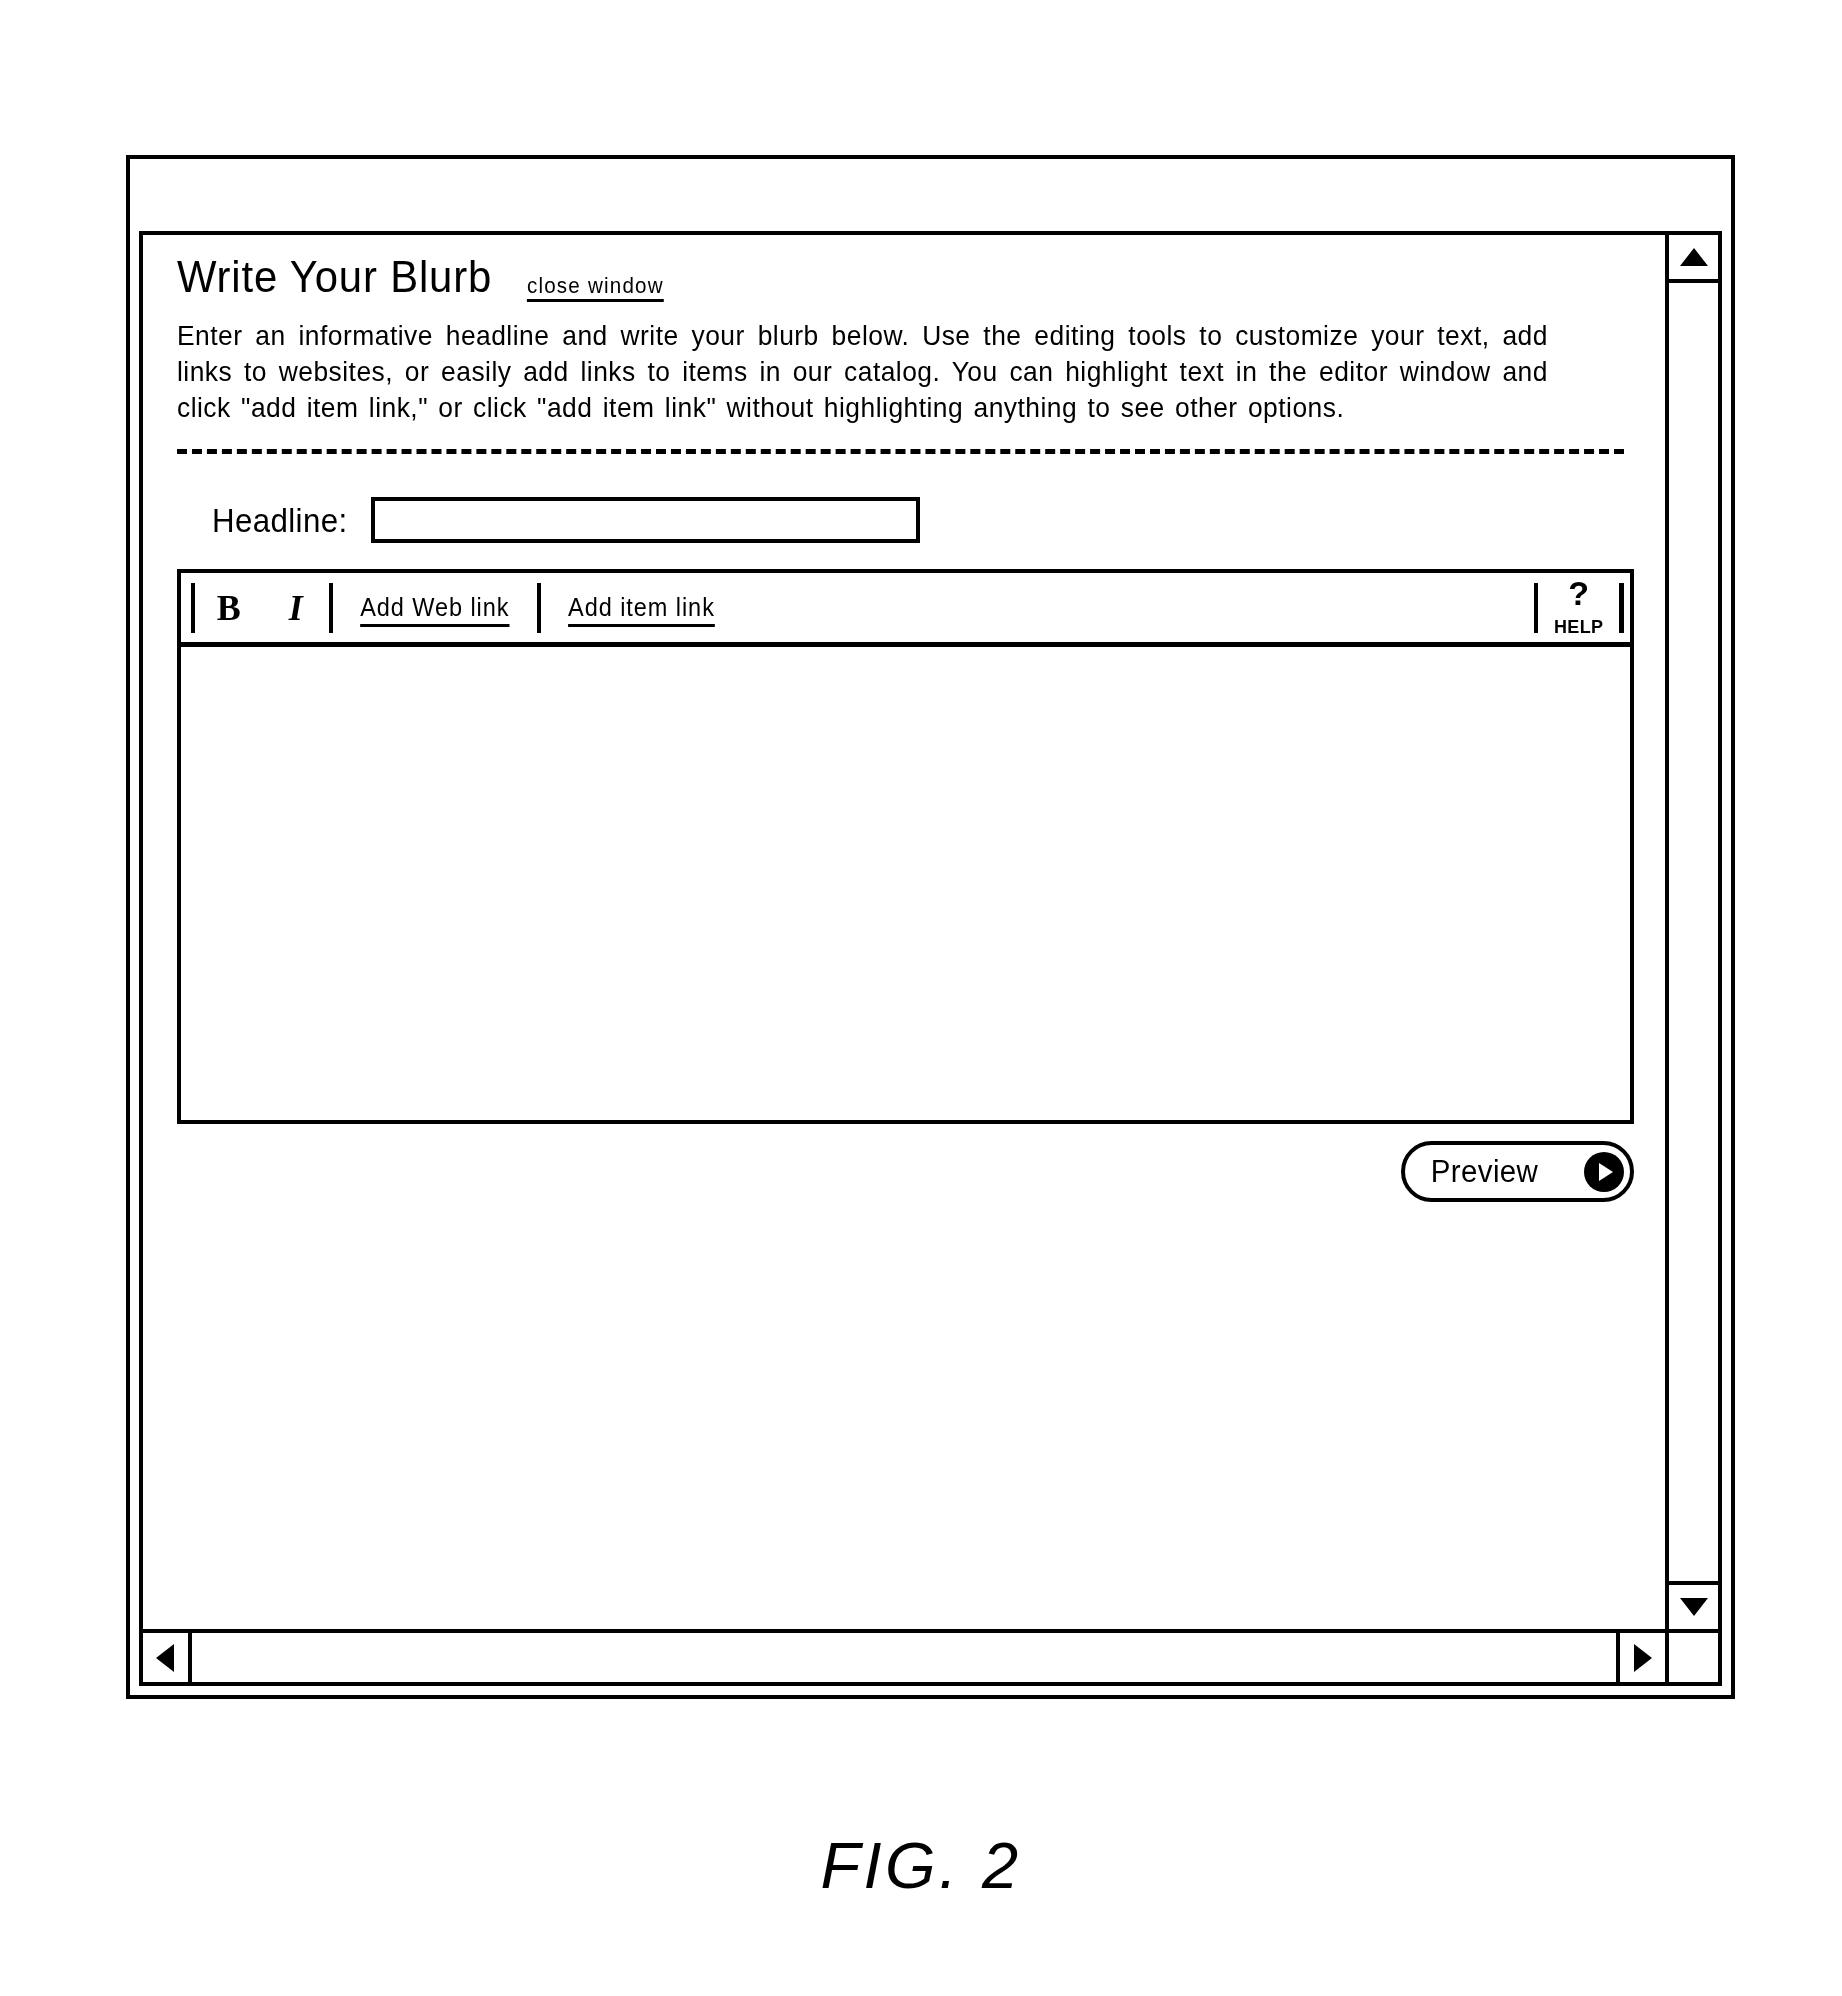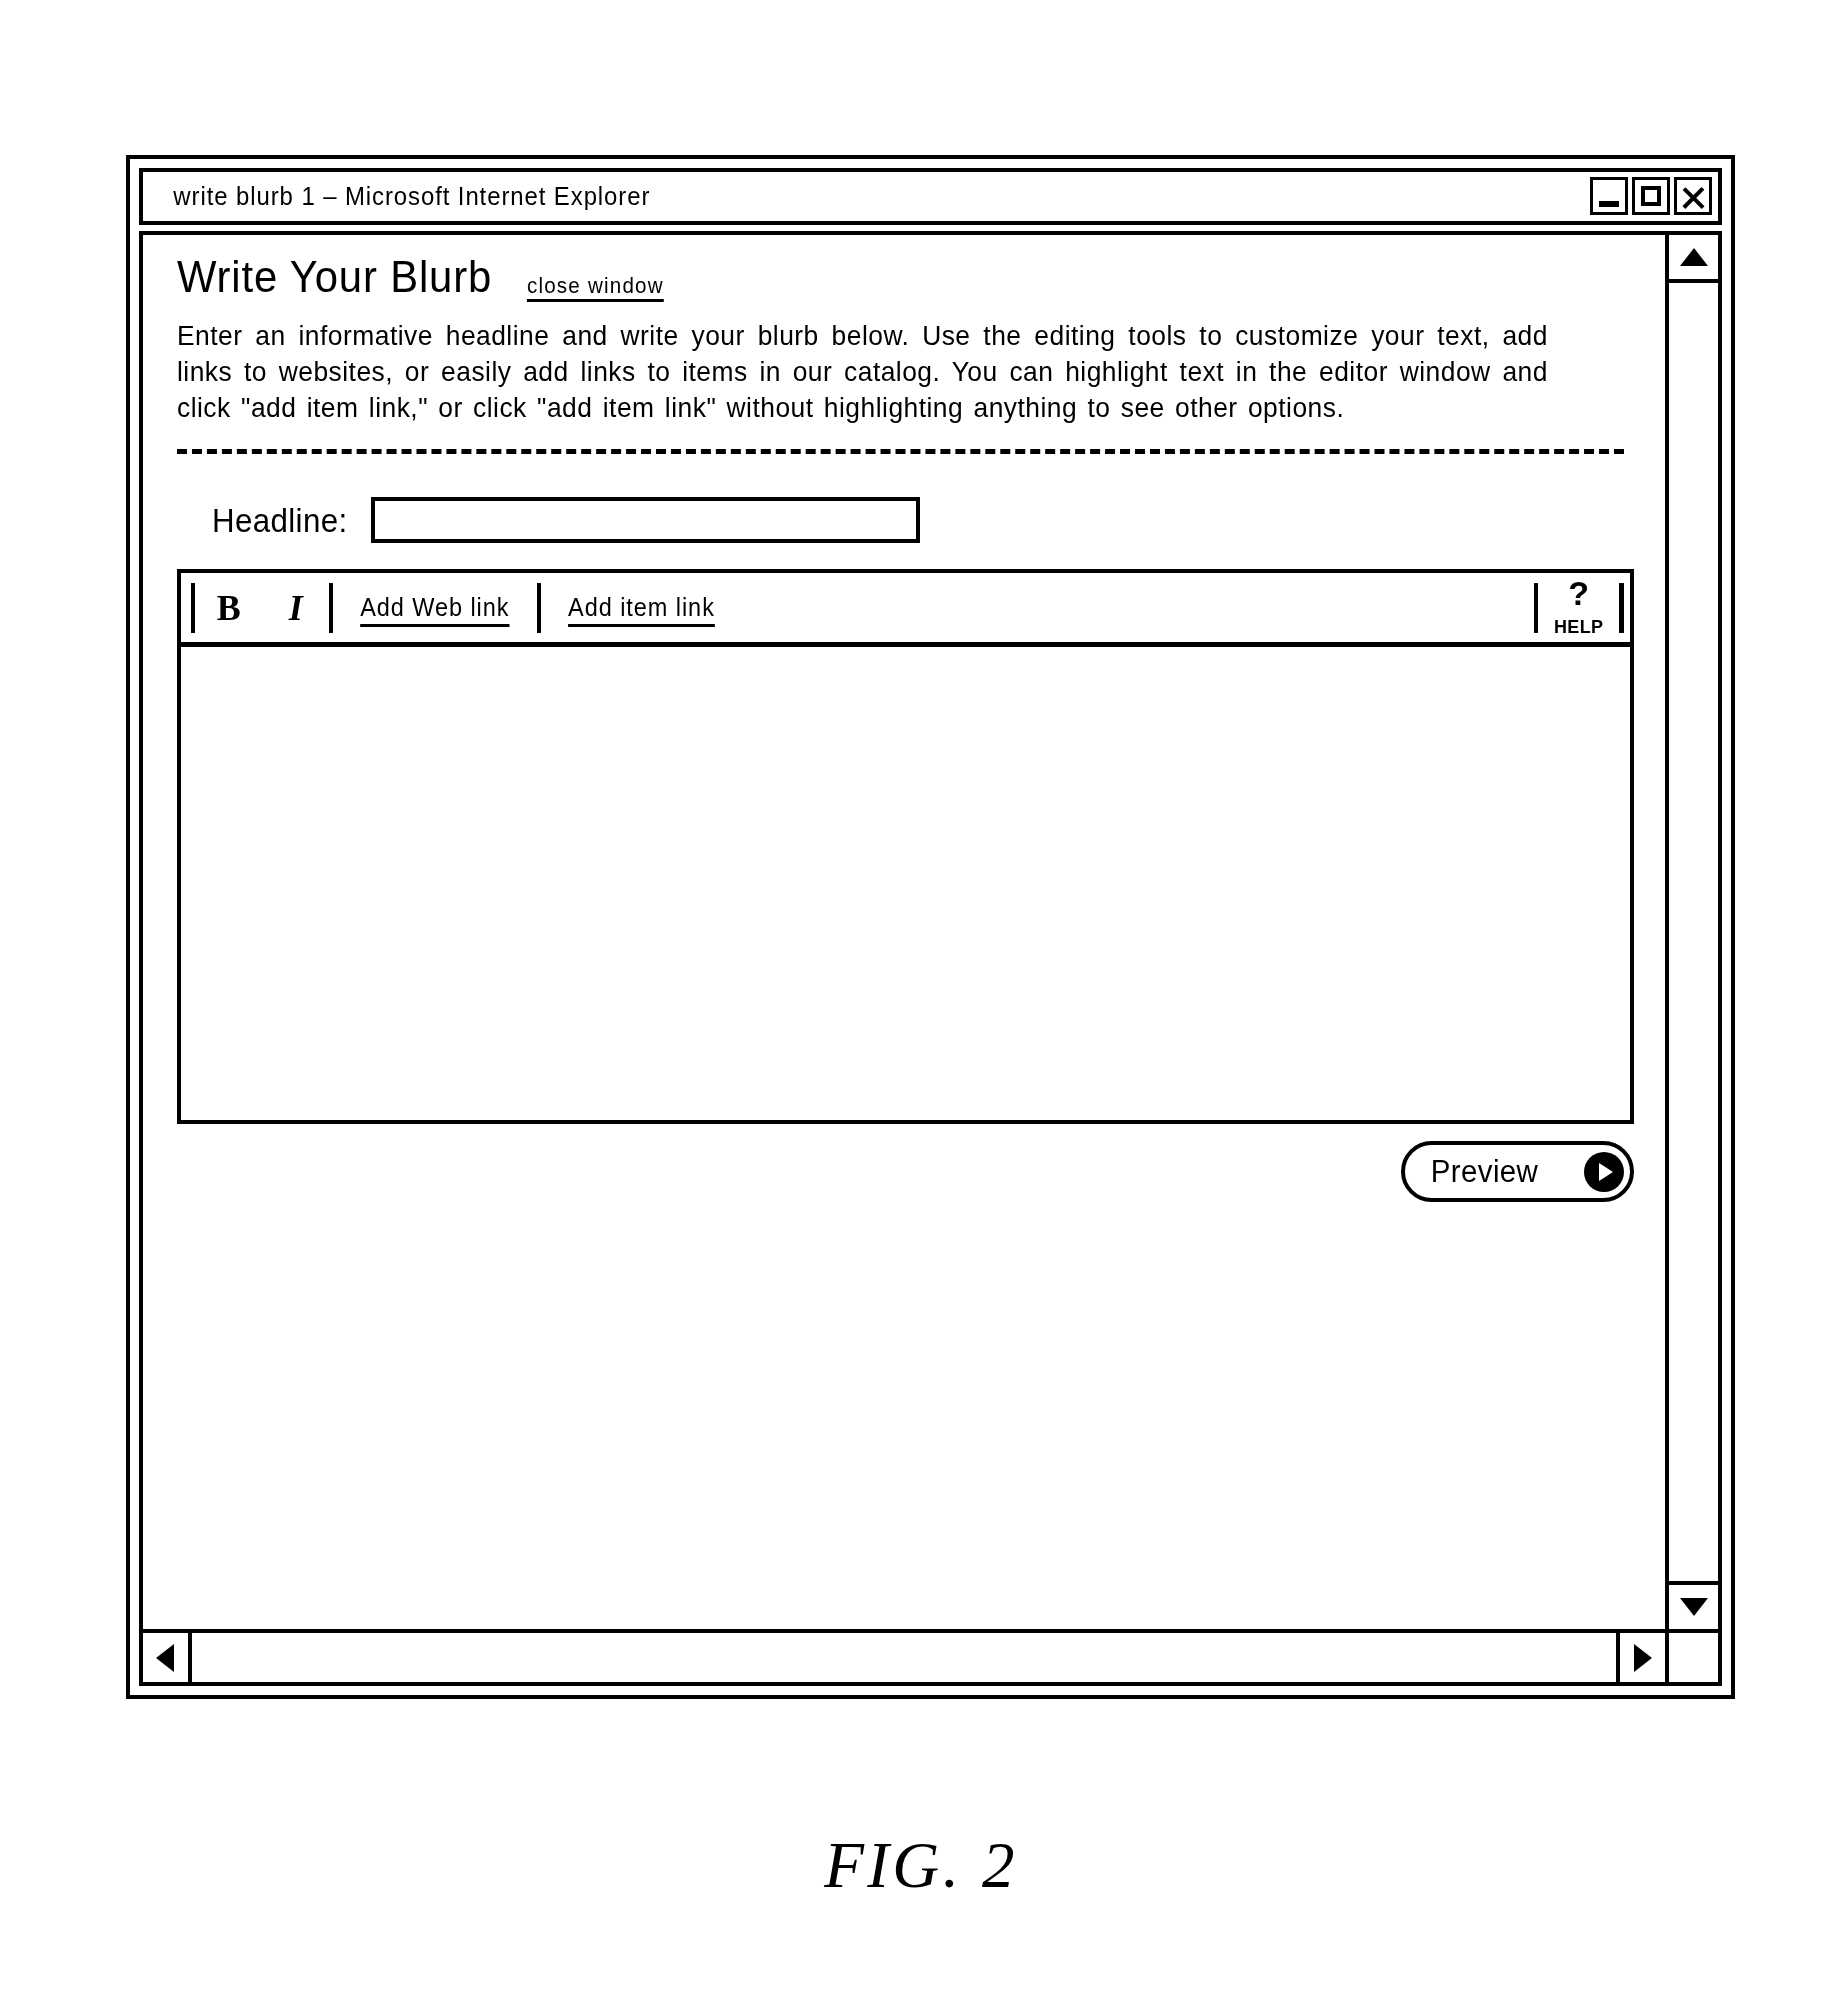"write blurb 1 – Microsoft" div.title-bar { html: <div> <div>write blurb 1 – Microsoft Internet Explorer</div> <div> <div> <span></span> </div> <div> <span></span> </div> <div> <span></span> </div> </div> </div> -> none }
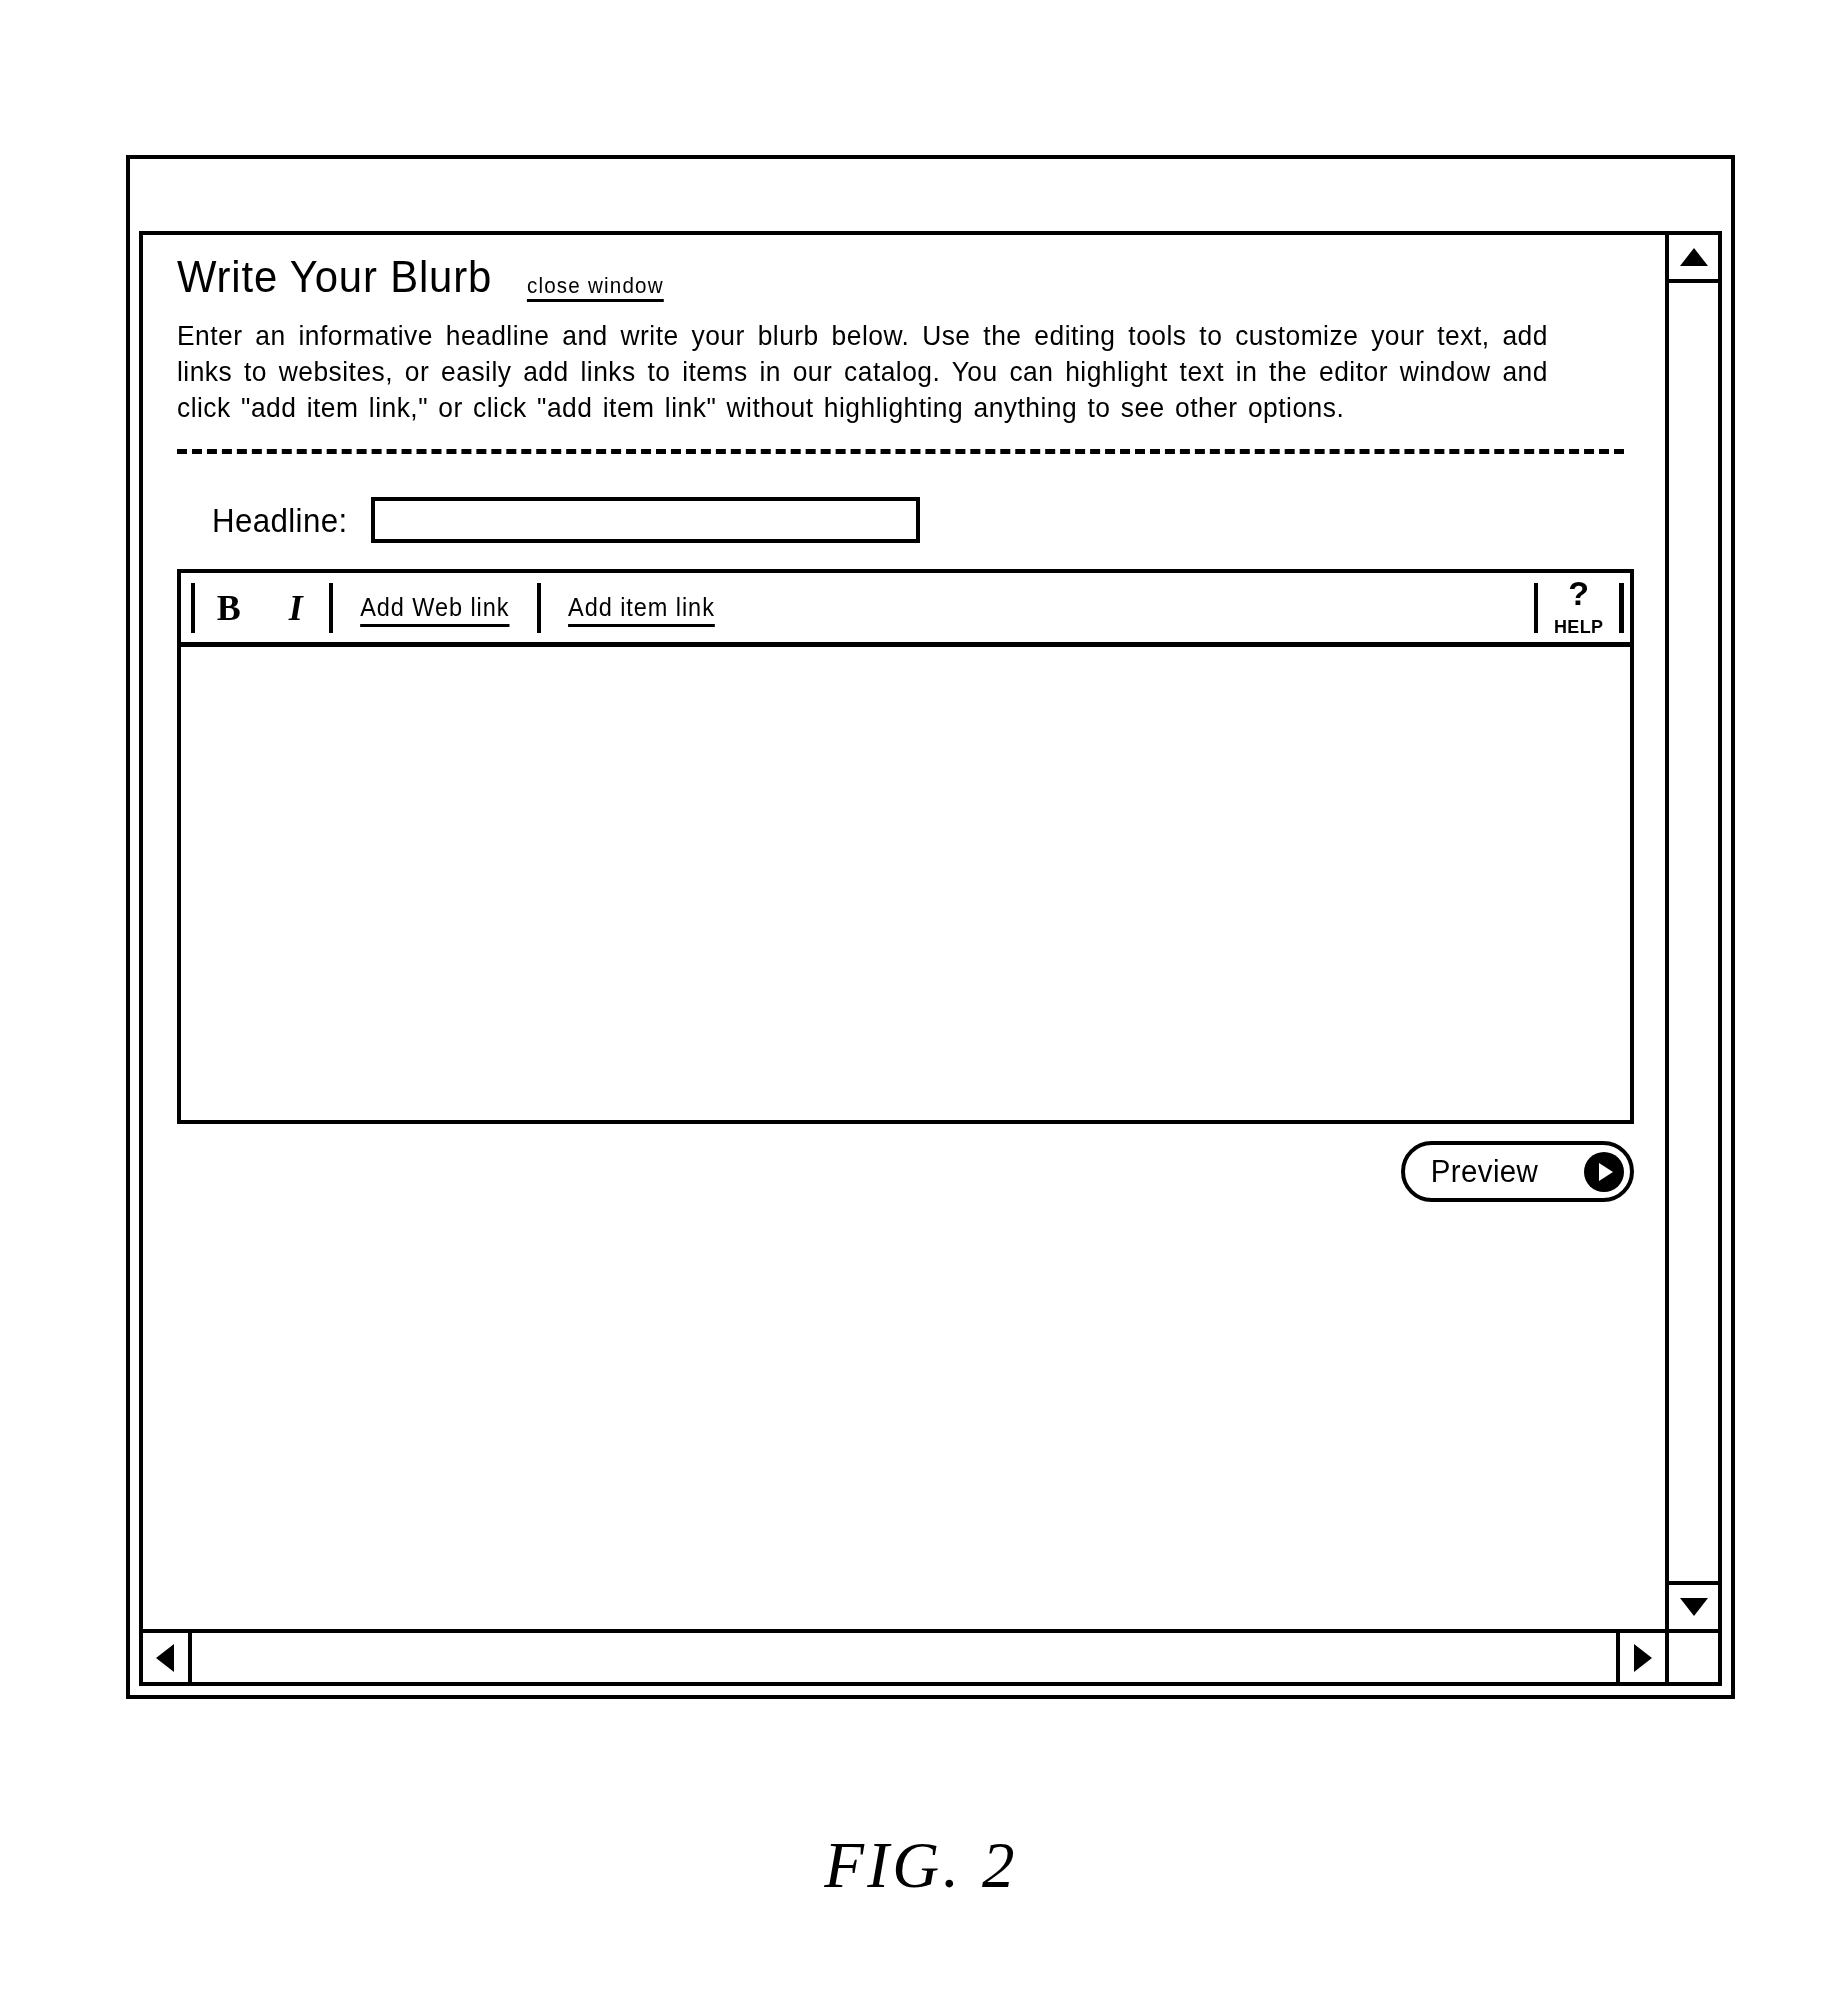"FIG. 2" .fig-caption { font-family: Liberation Serif, serif -> Liberation Sans, sans-serif }
